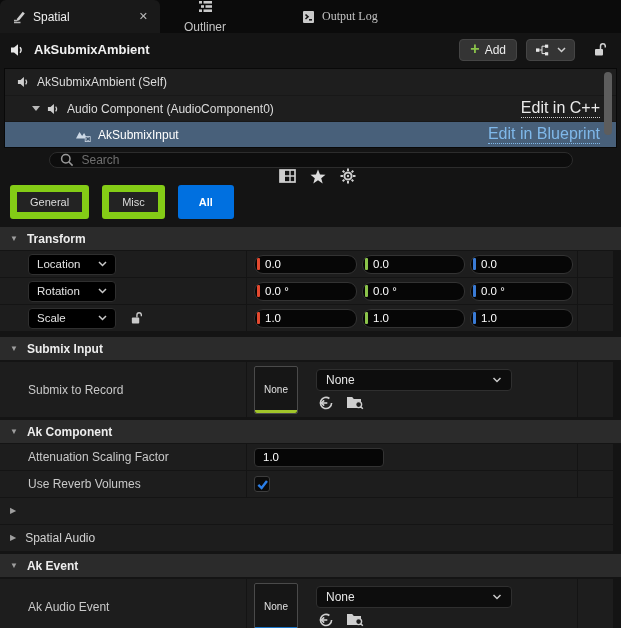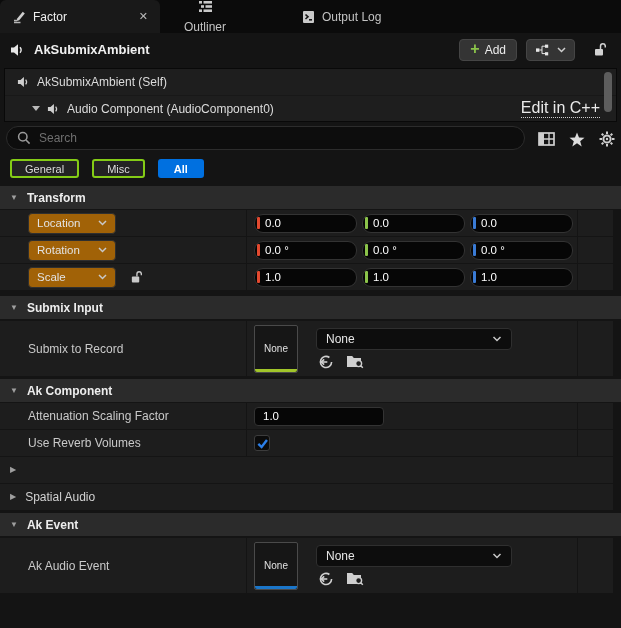"Factor" span { text: Factor -> Spatial }
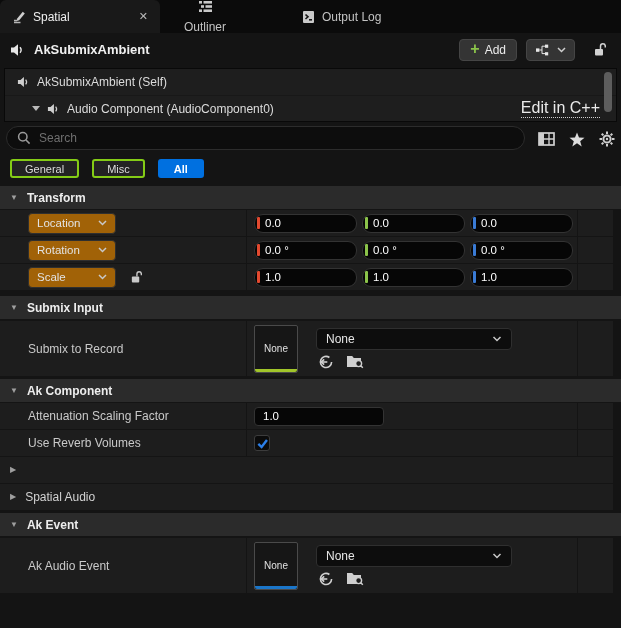"Output Log" .tab.t-outputlog { font-family: none -> Liberation Serif, serif }
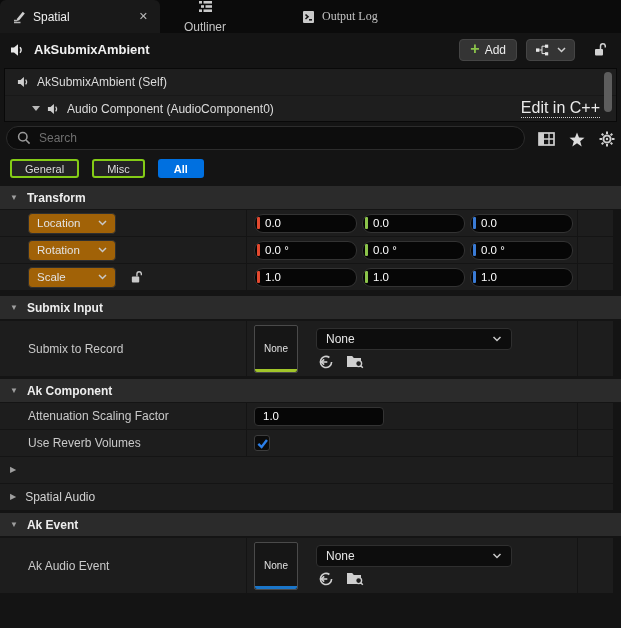"AkSubmixInput" div.trow { html: none -> <div> <span> <svg> <path></path> <rect></rect> <text>C</text> </svg> </span> <span>AkSubmixInput</span> <a>Edit in Blueprint</a> </div> }
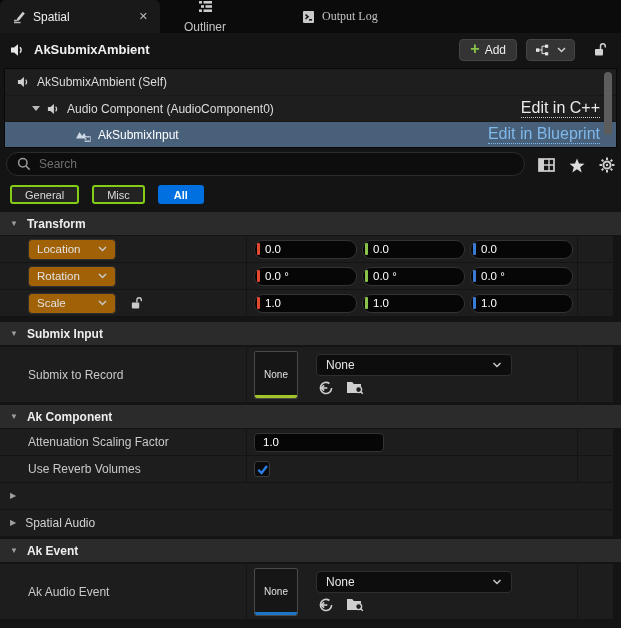"Search" .searchrow { align-items: none -> center; flex-direction: none -> column }
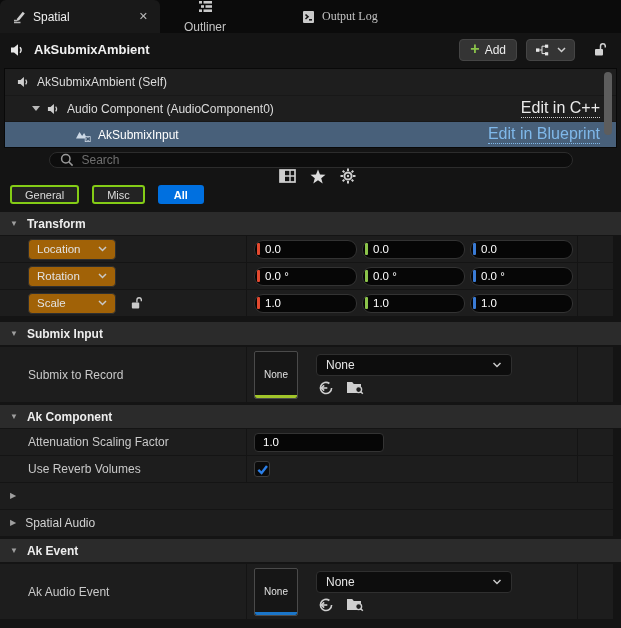"General" .chip { border: 2px solid #84cc16 -> 7px solid #84cc16; height: 19px -> 34px }
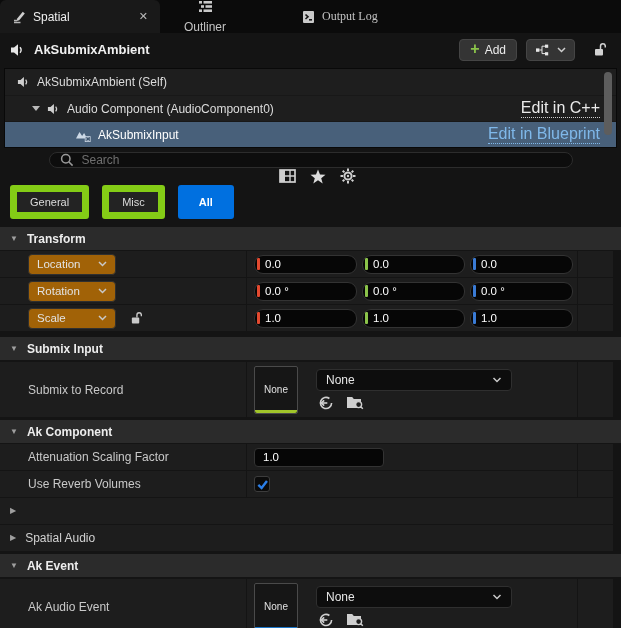"Location" .axisdrop { background: #a16207 -> #000000 }
